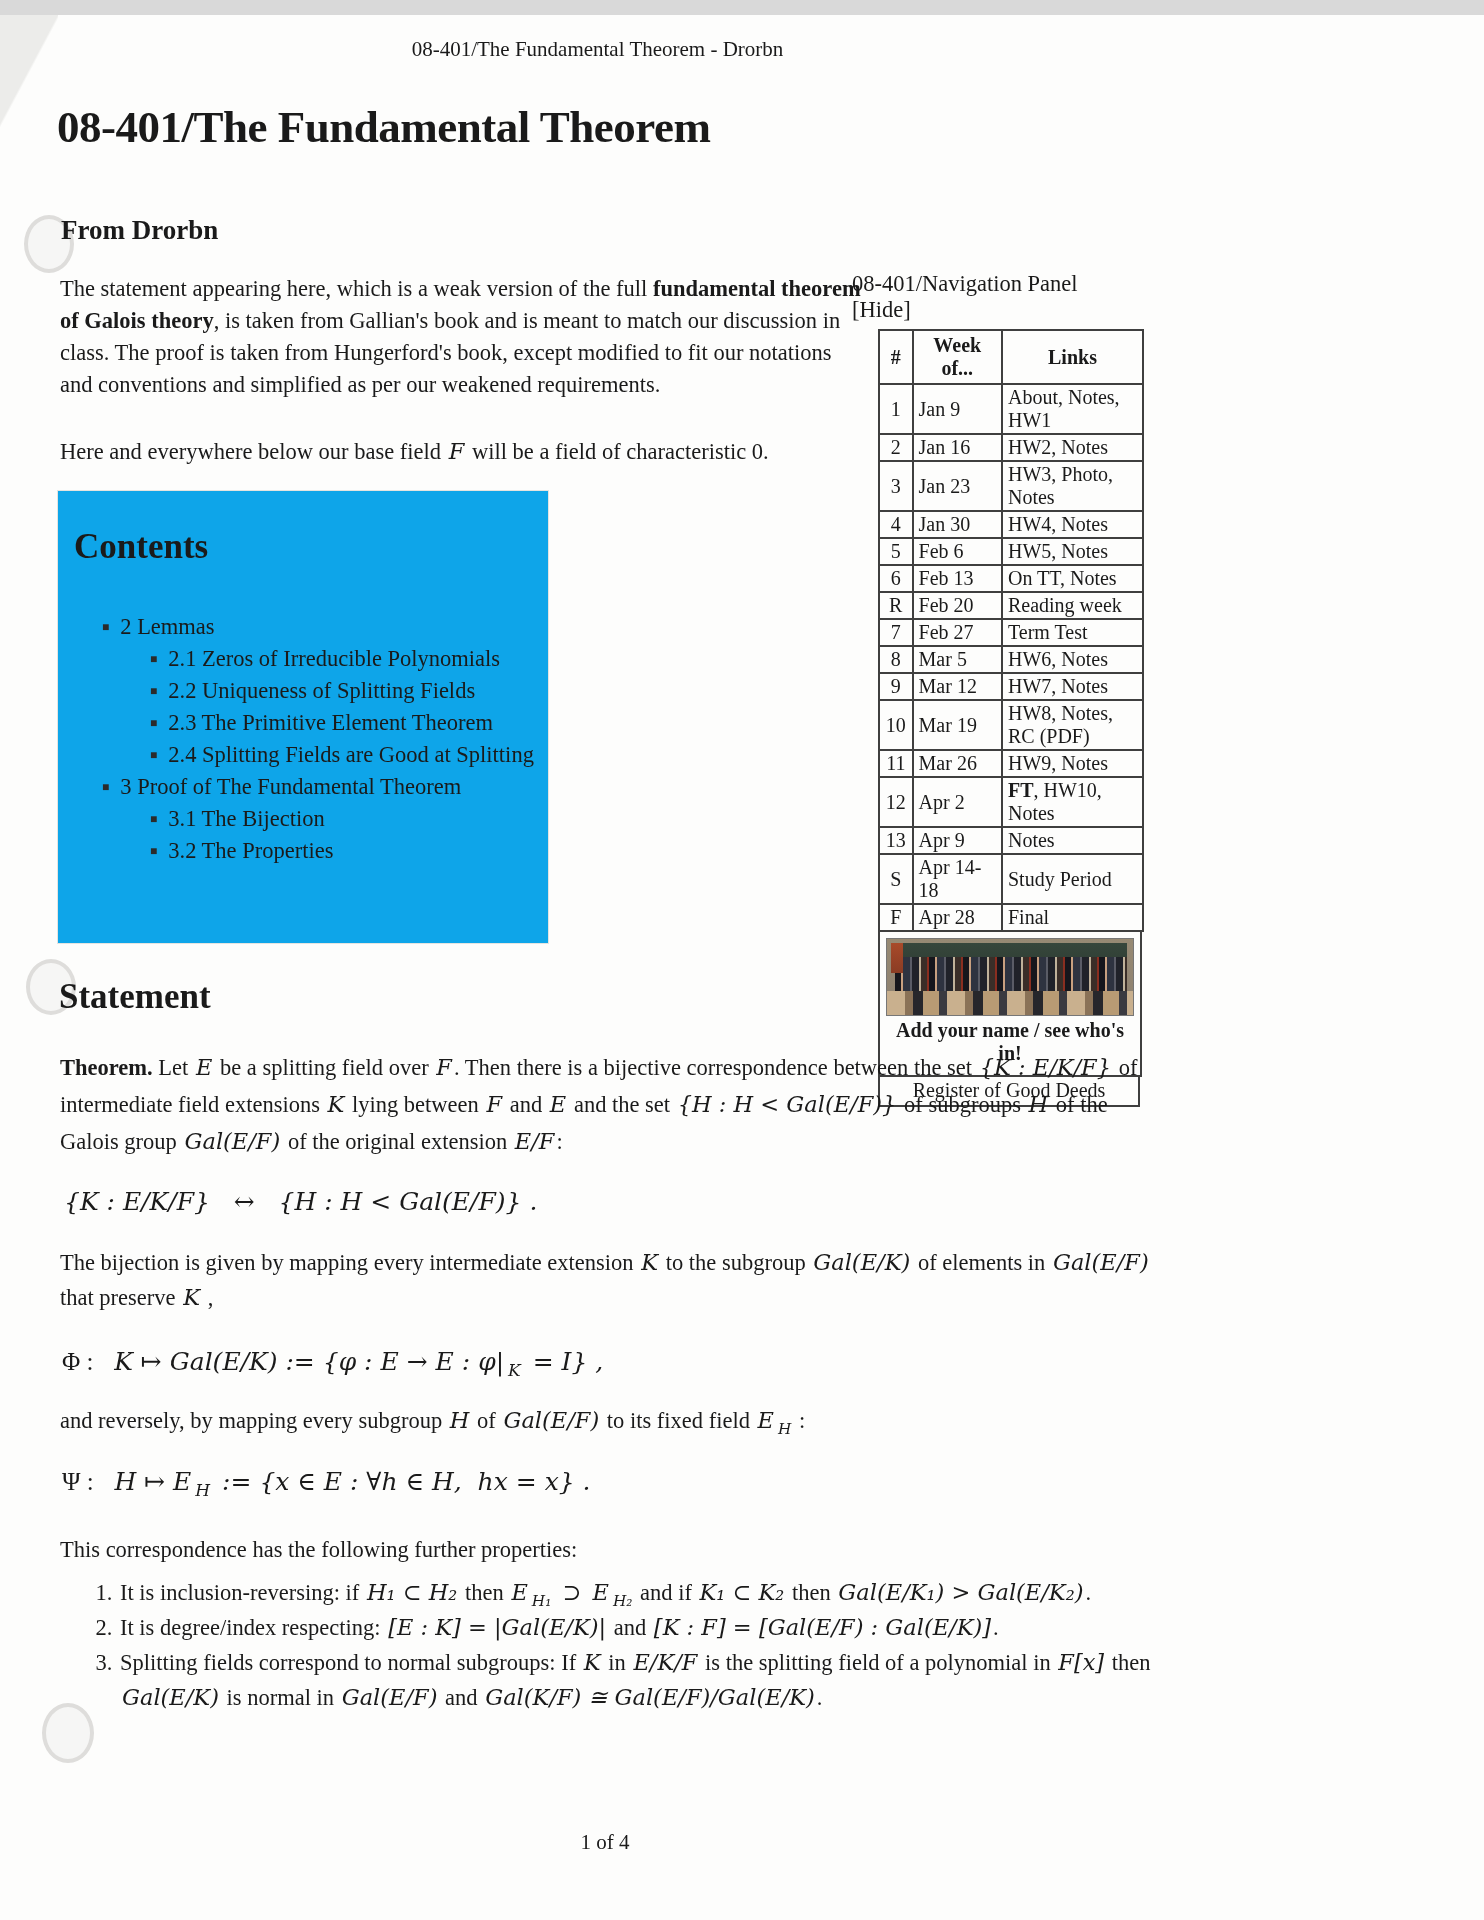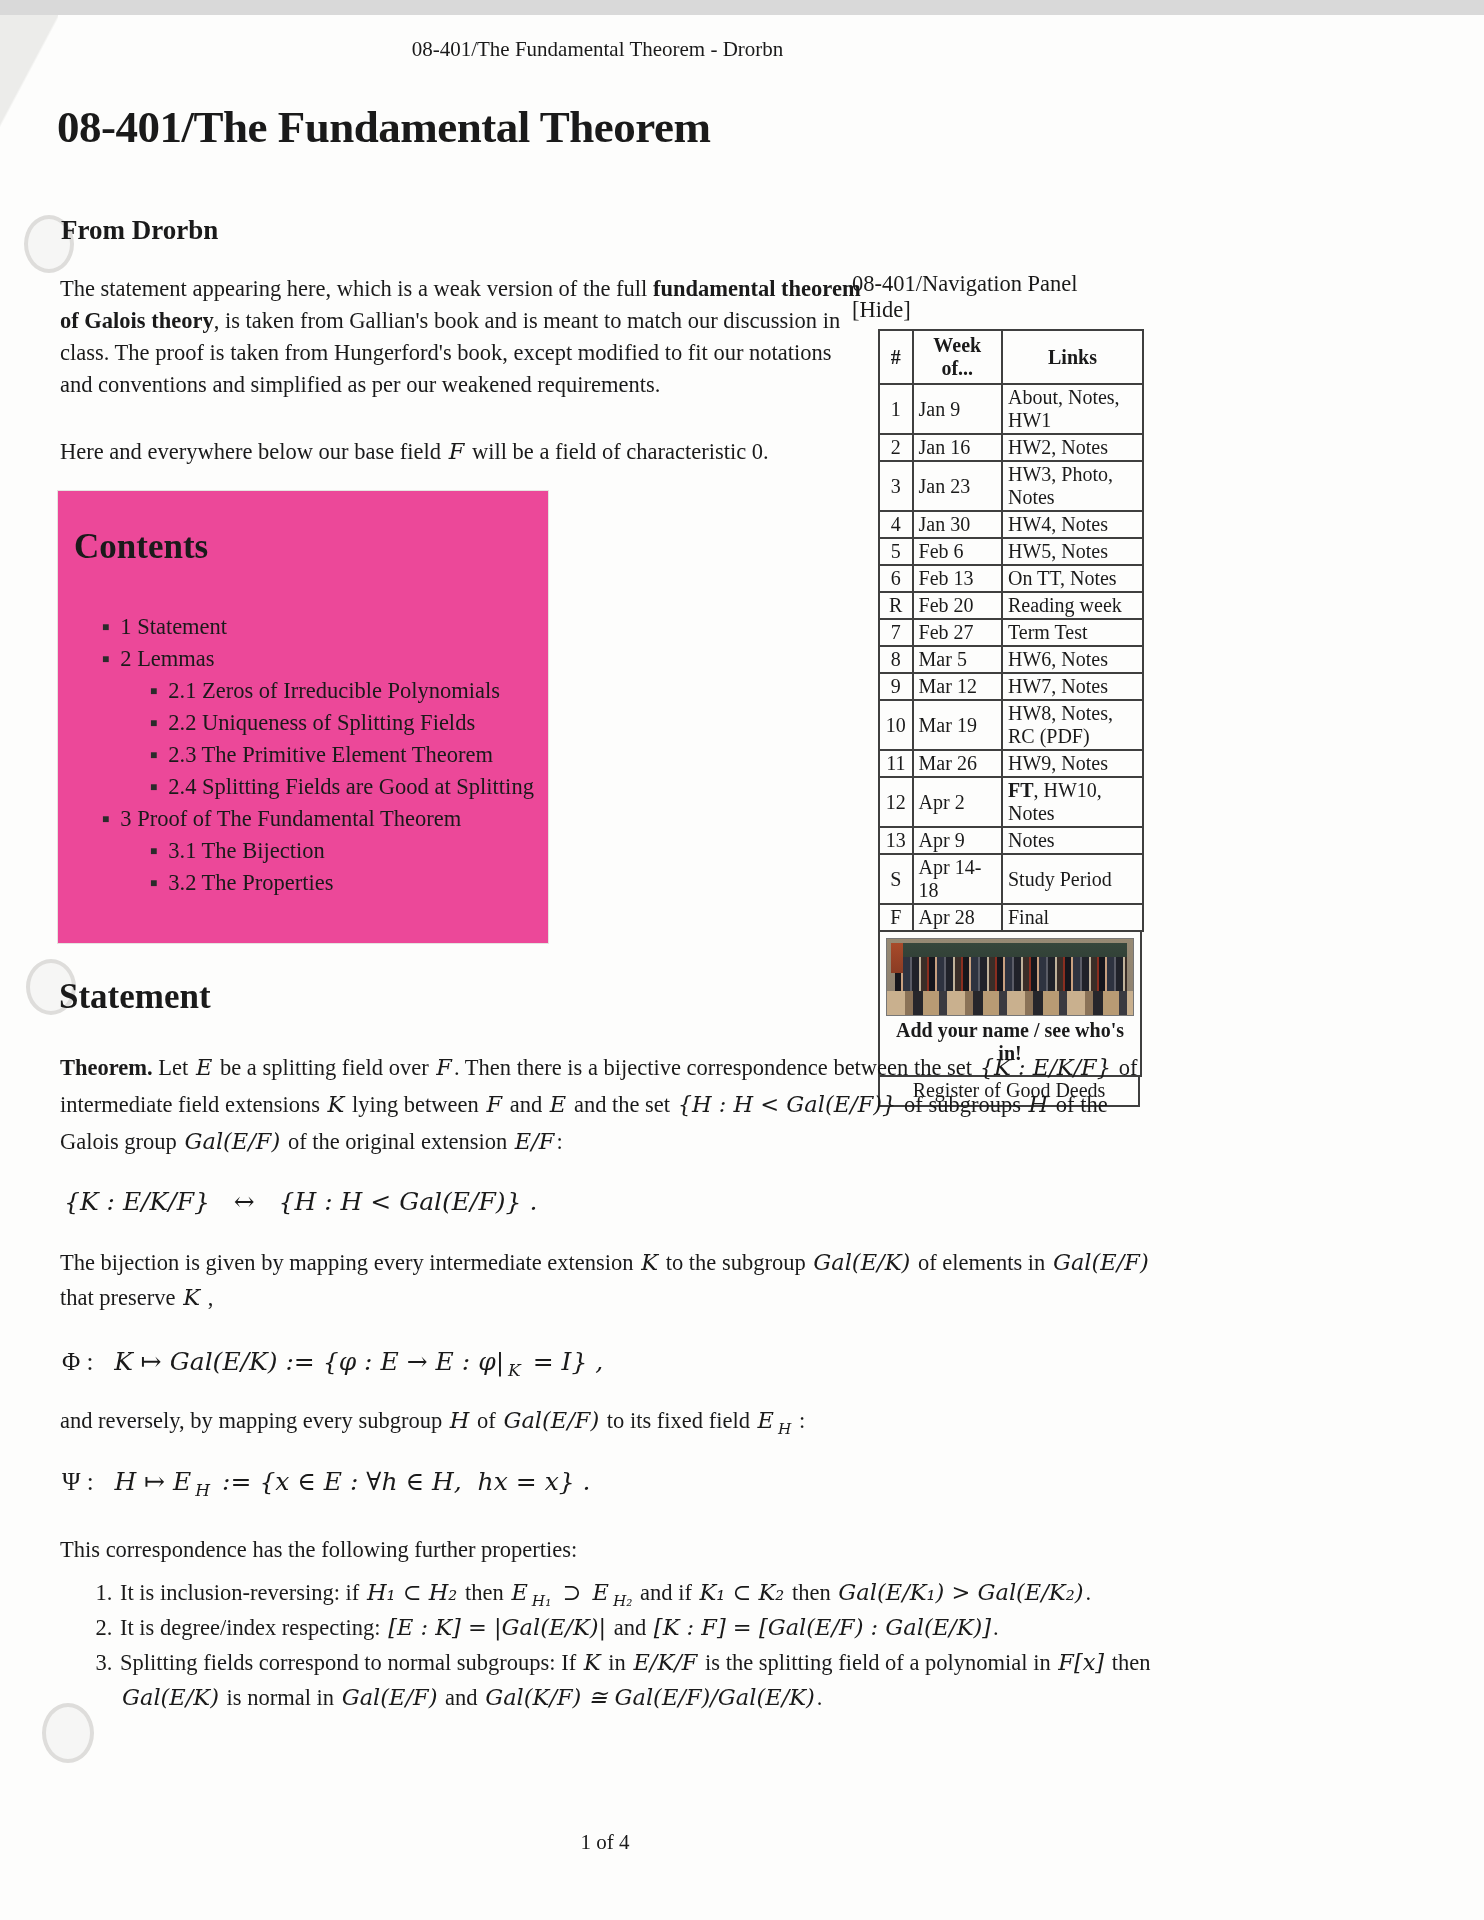"Contents" .toc { background: #ec4899 -> #0ea5e9 }
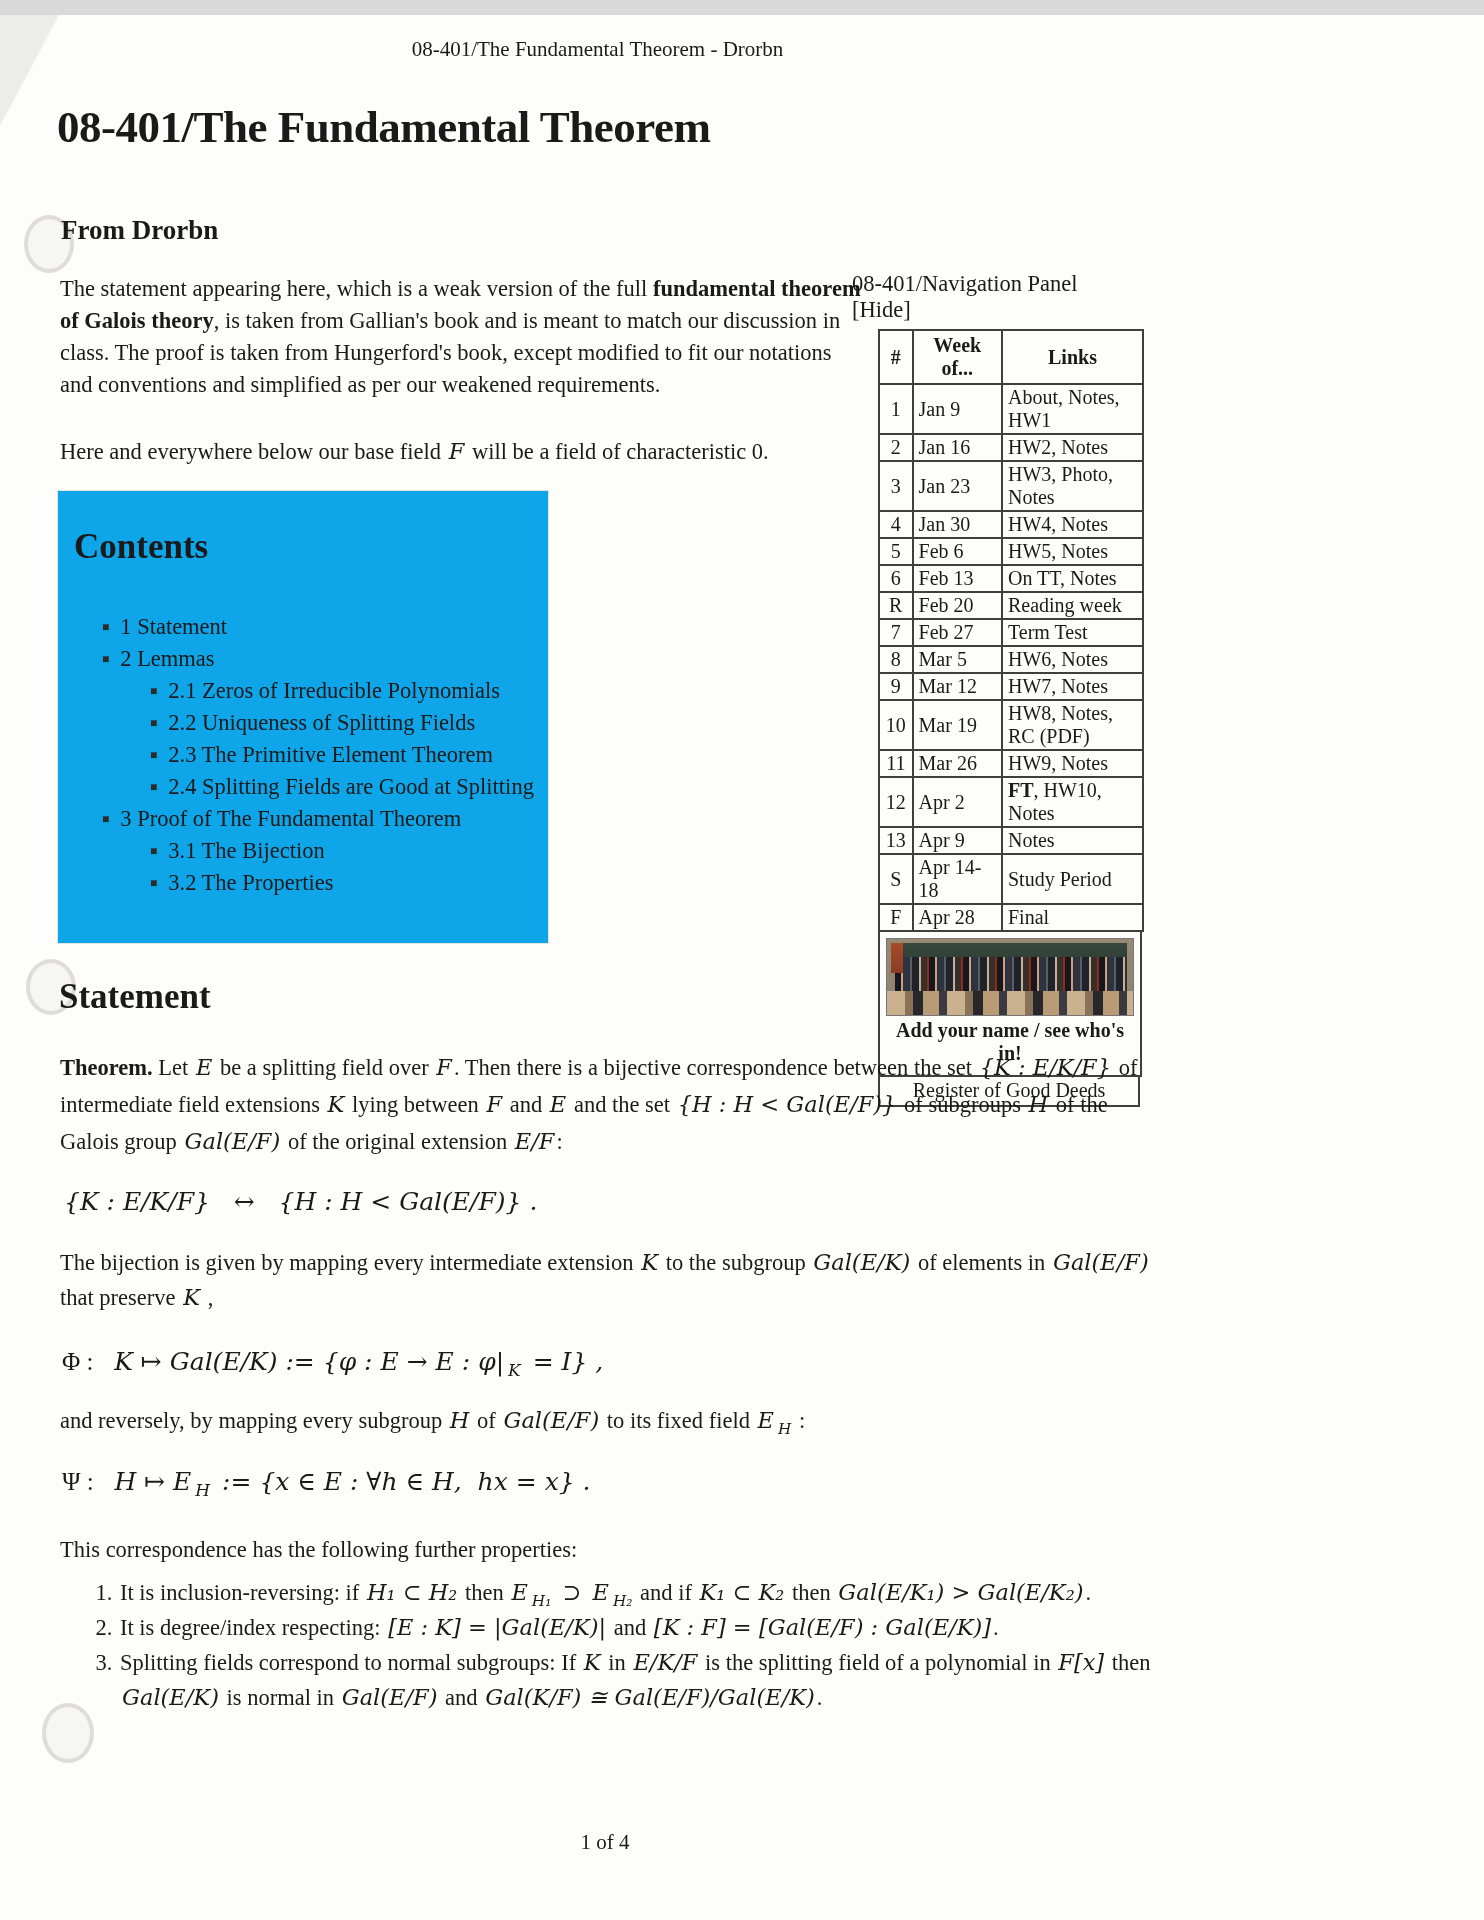"■ 1 Statement" li.lvl1 { html: <li><span>■</span><span>1 Statement</span></li> -> none }
